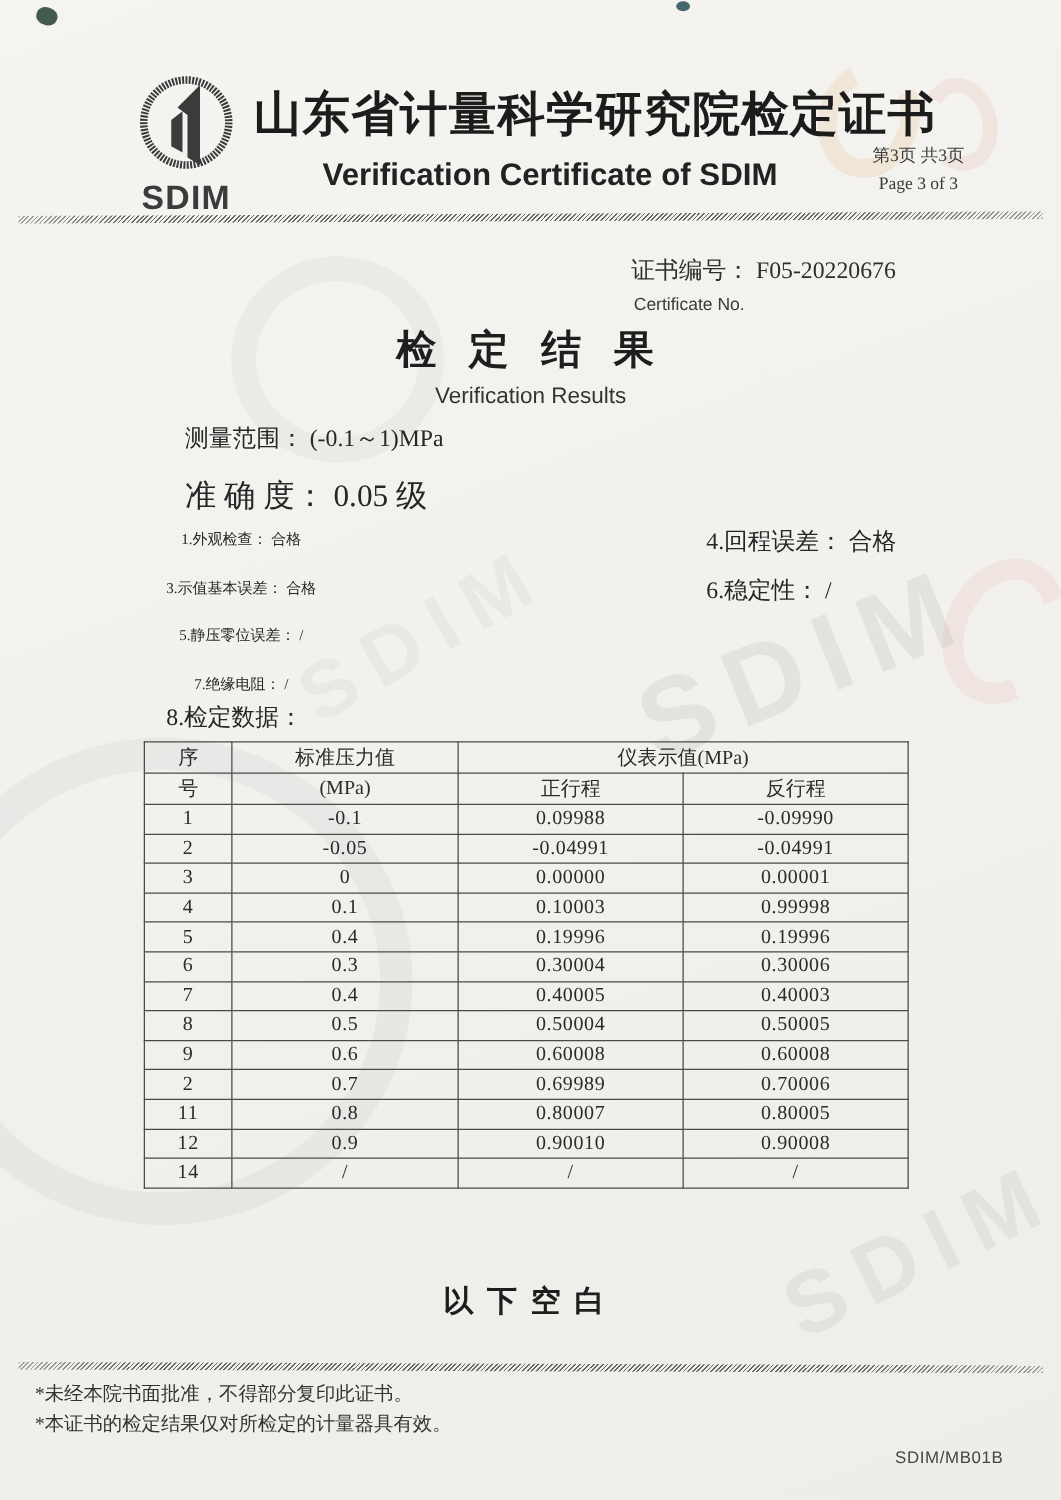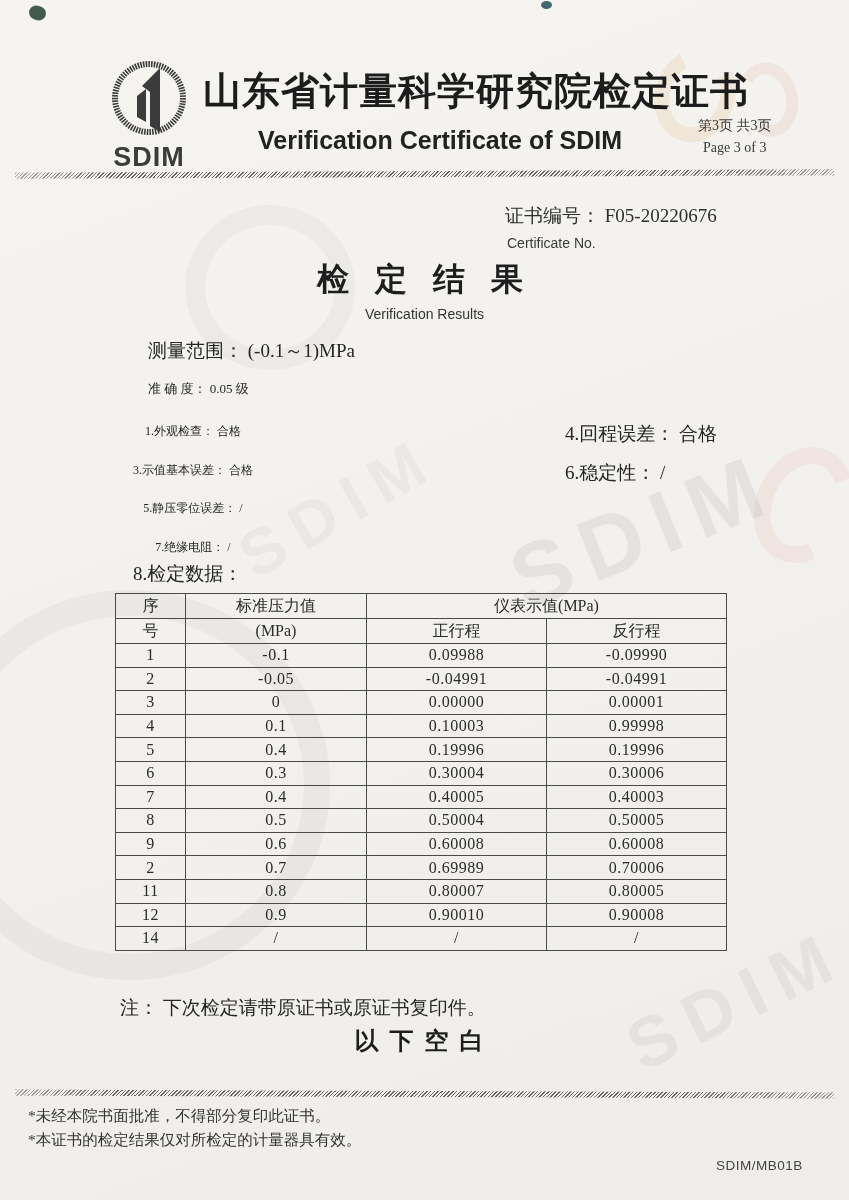"Verification Results" .results-sub { font-size: 14px -> 18px }
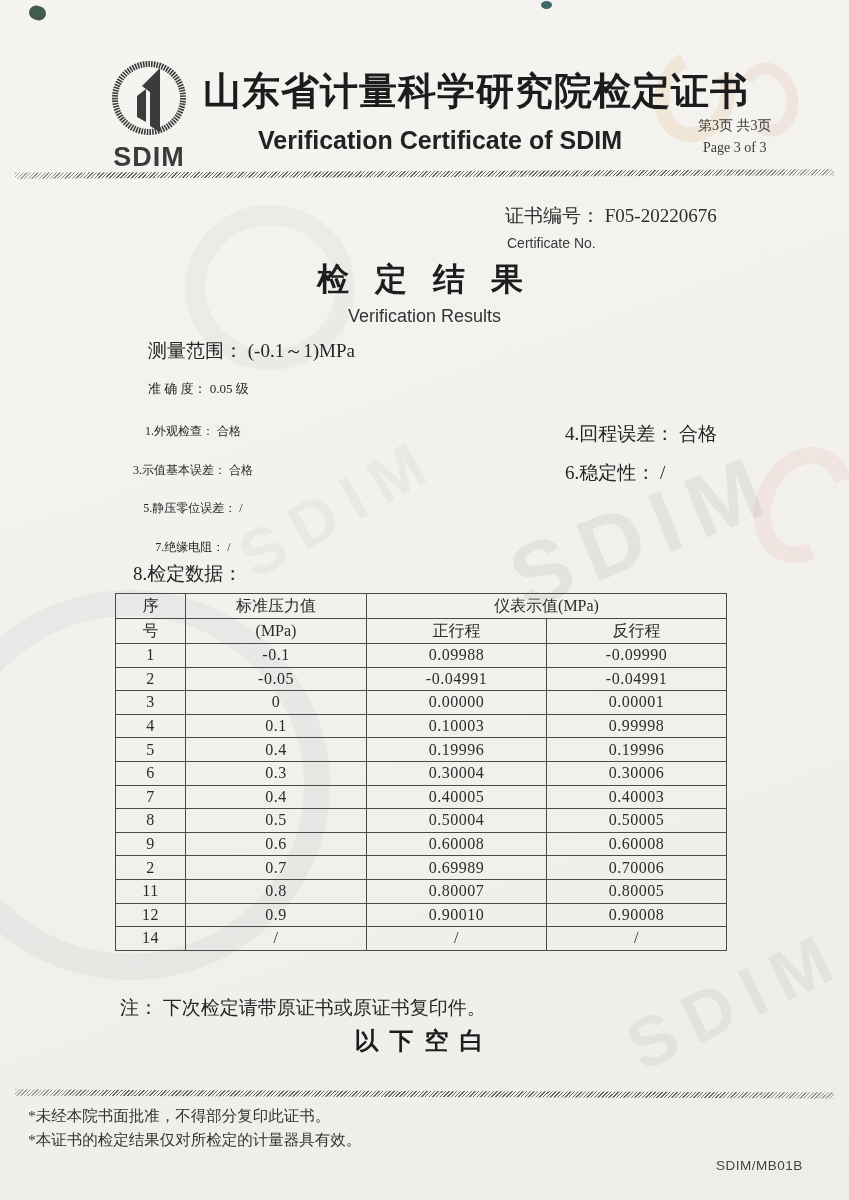"准 确 度： 0.05 级" .accuracy-line { font-size: 13px -> 25px }
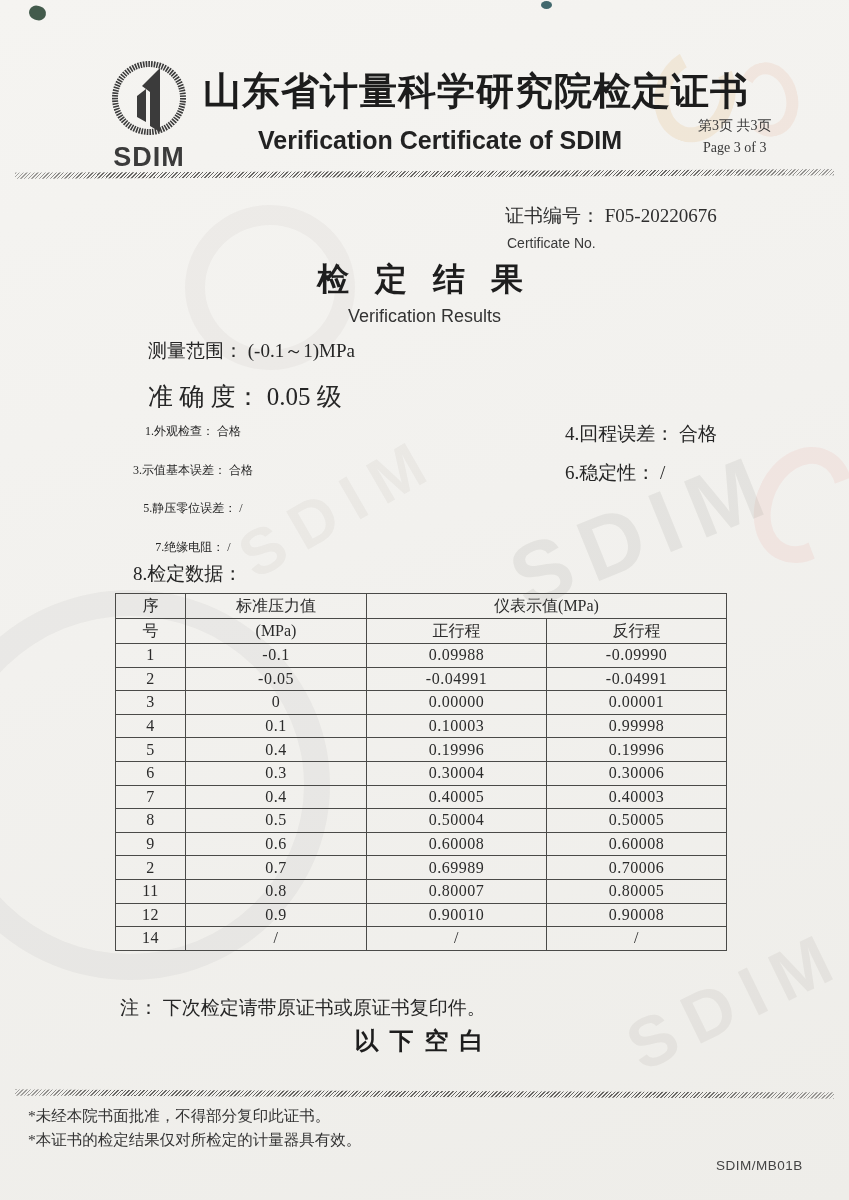"注： 下次检定请带原证书或原证书复印件。" div.abs { html: <div>注： 下次检定请带原证书或原证书复印件。</div> -> none }
